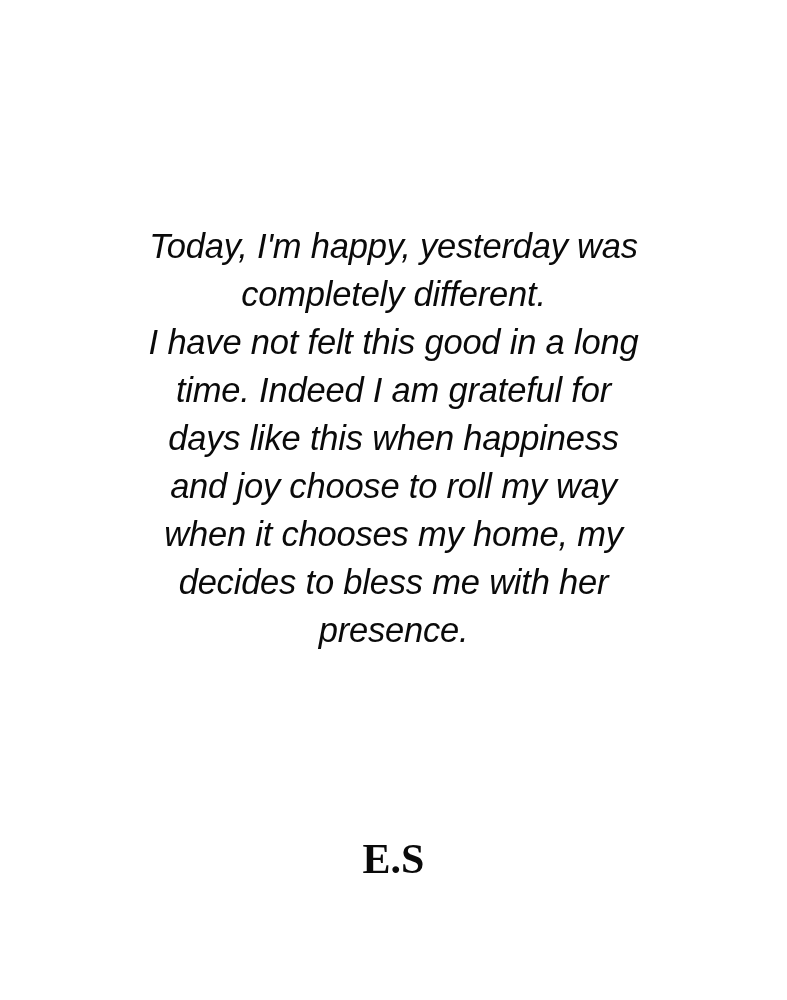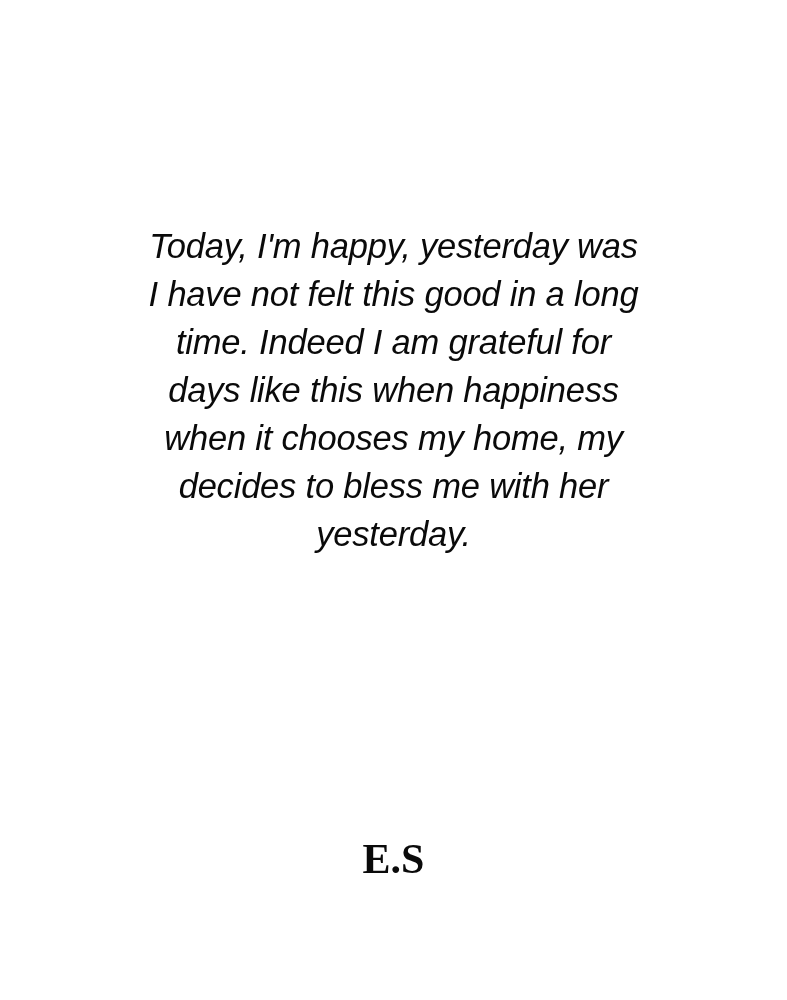"completely different." span.quote-line { html: none -> <span>completely different.</span> }
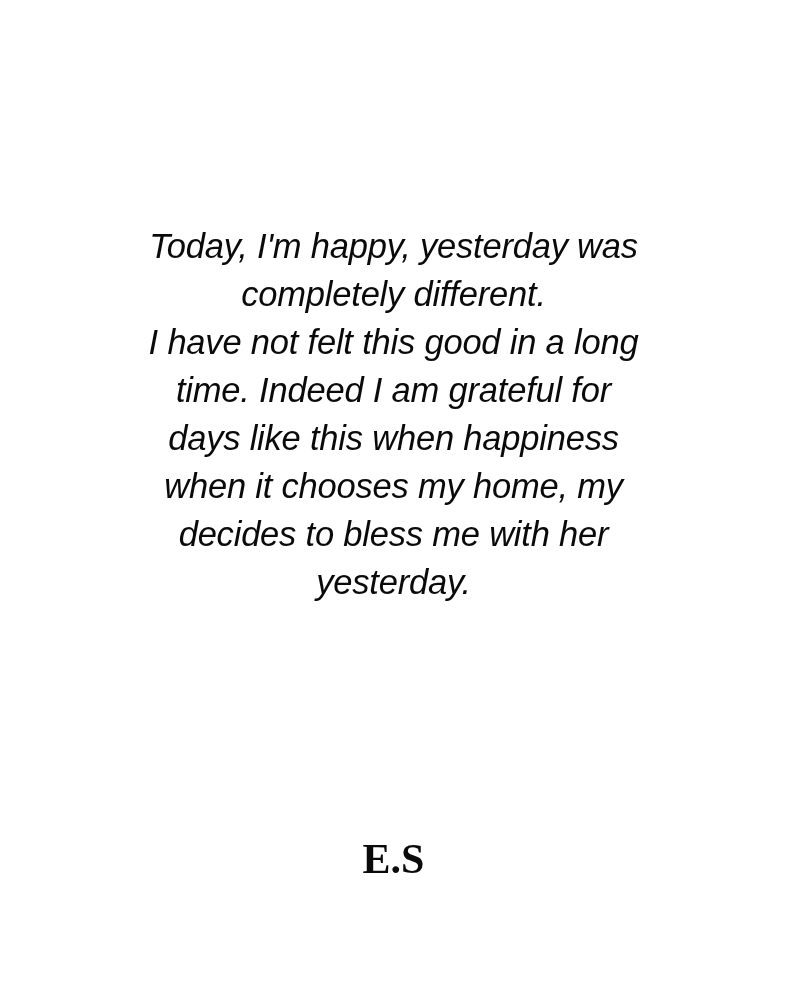"and joy choose to roll" span.quote-line { html: none -> <span>and joy choose to roll my way</span> }
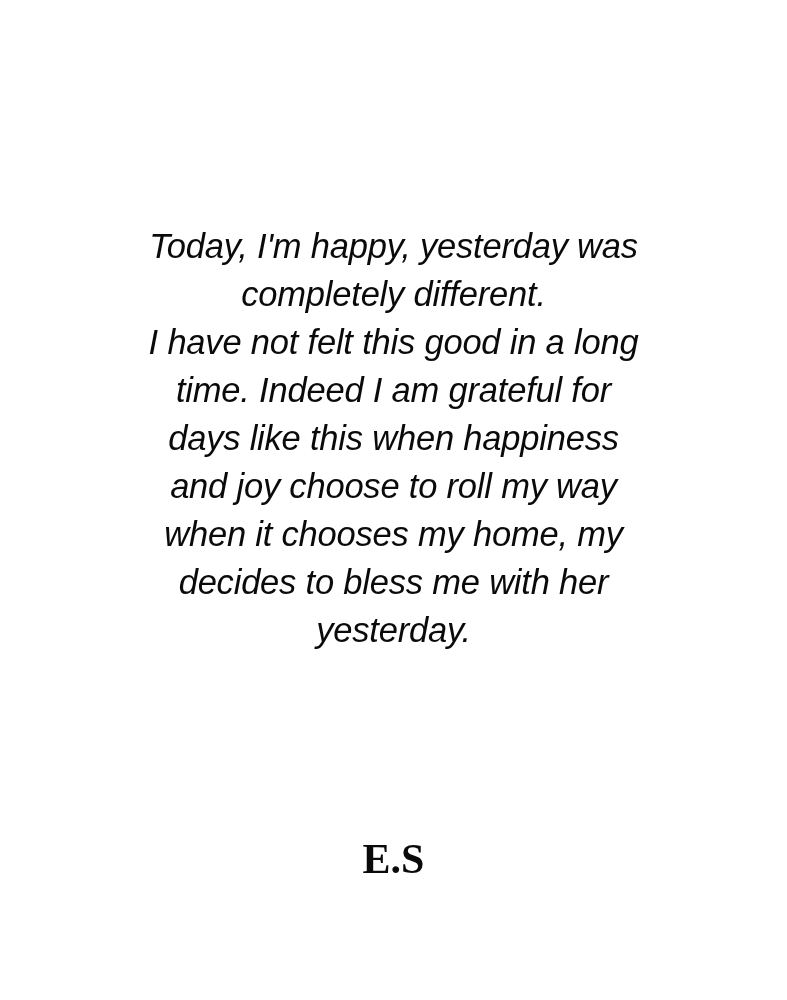"yesterday." span.quote-line { text: yesterday -> presence }
